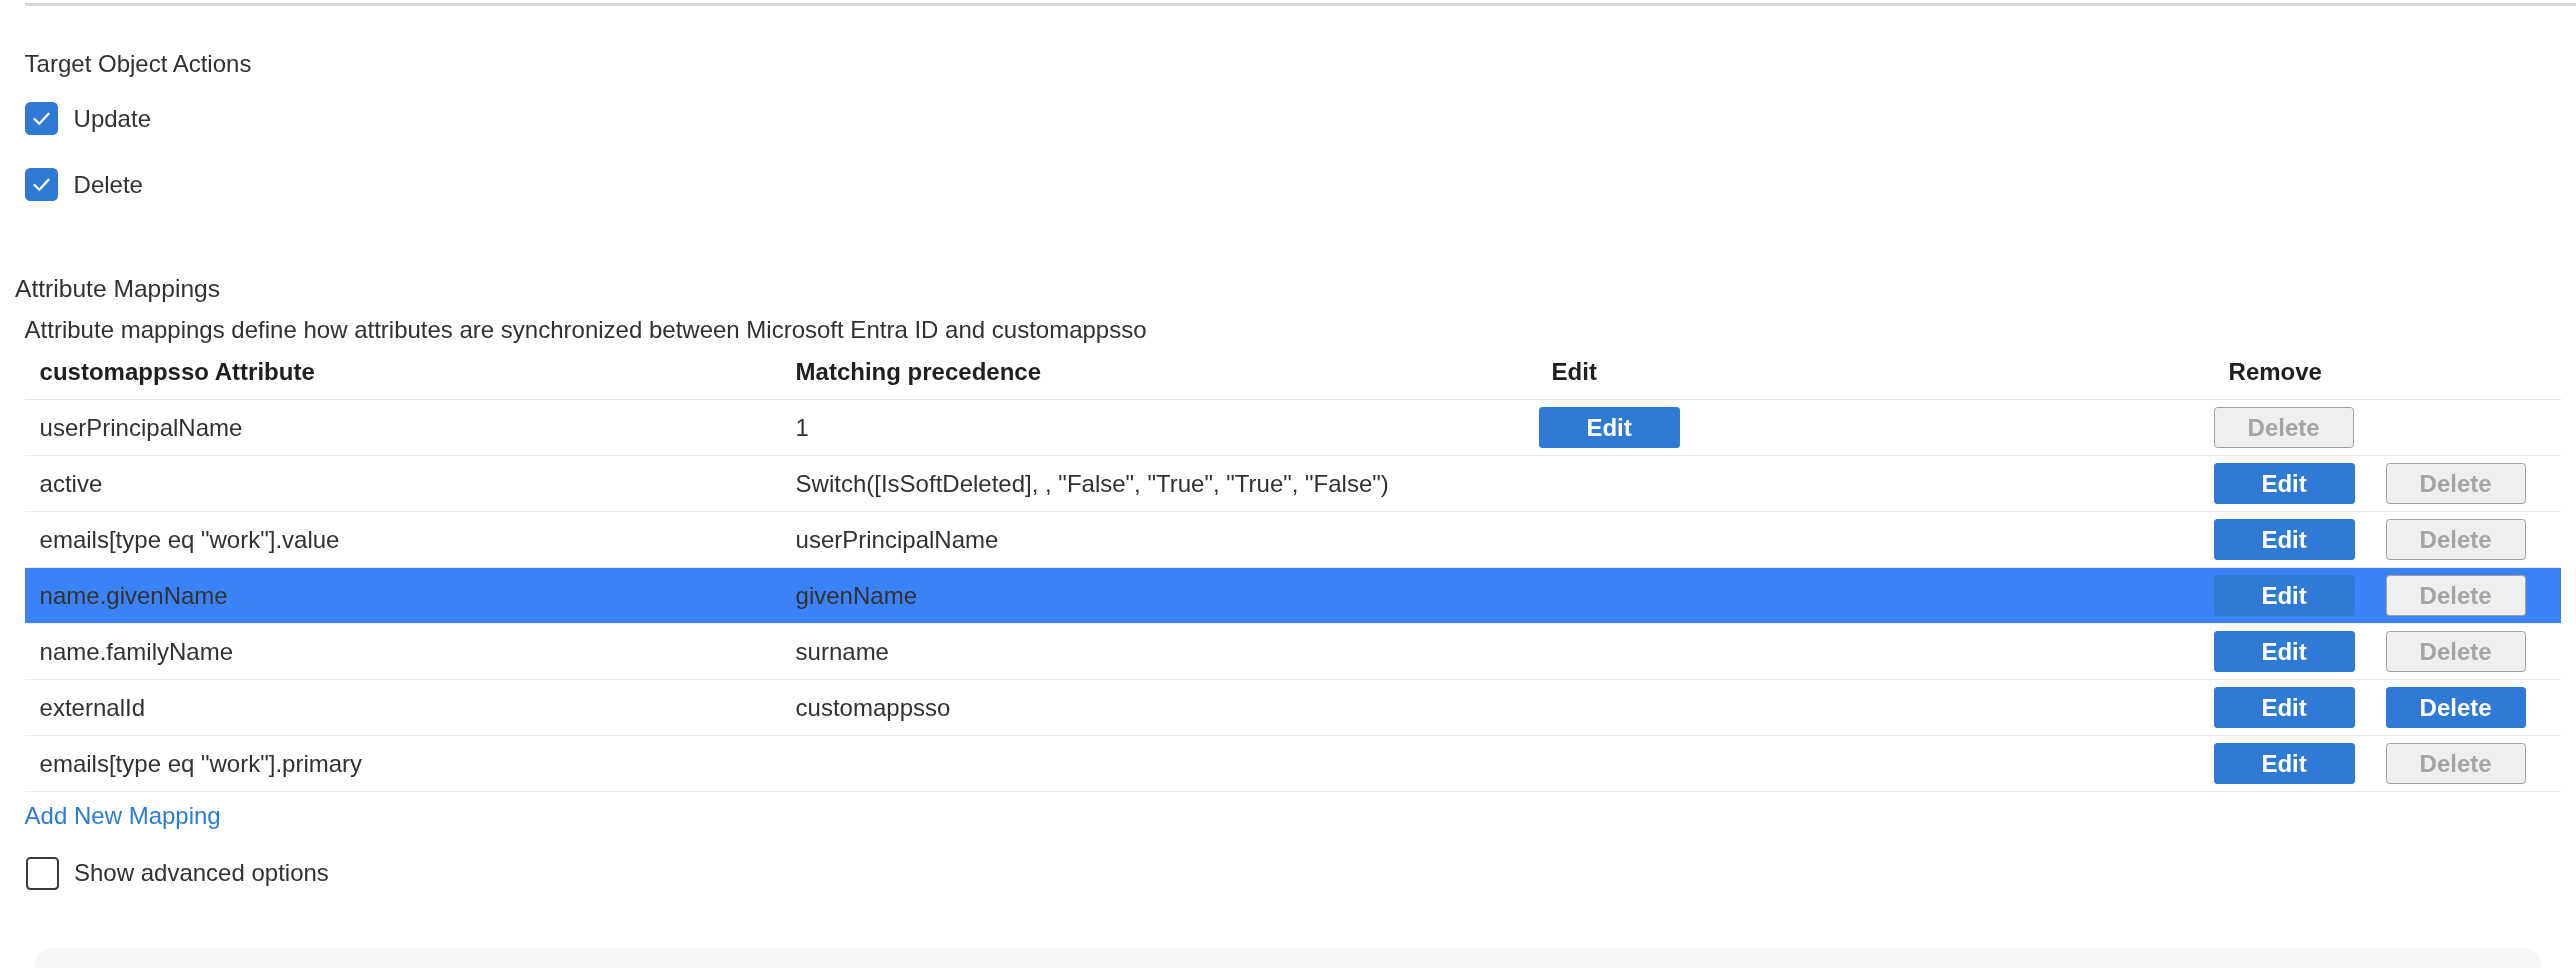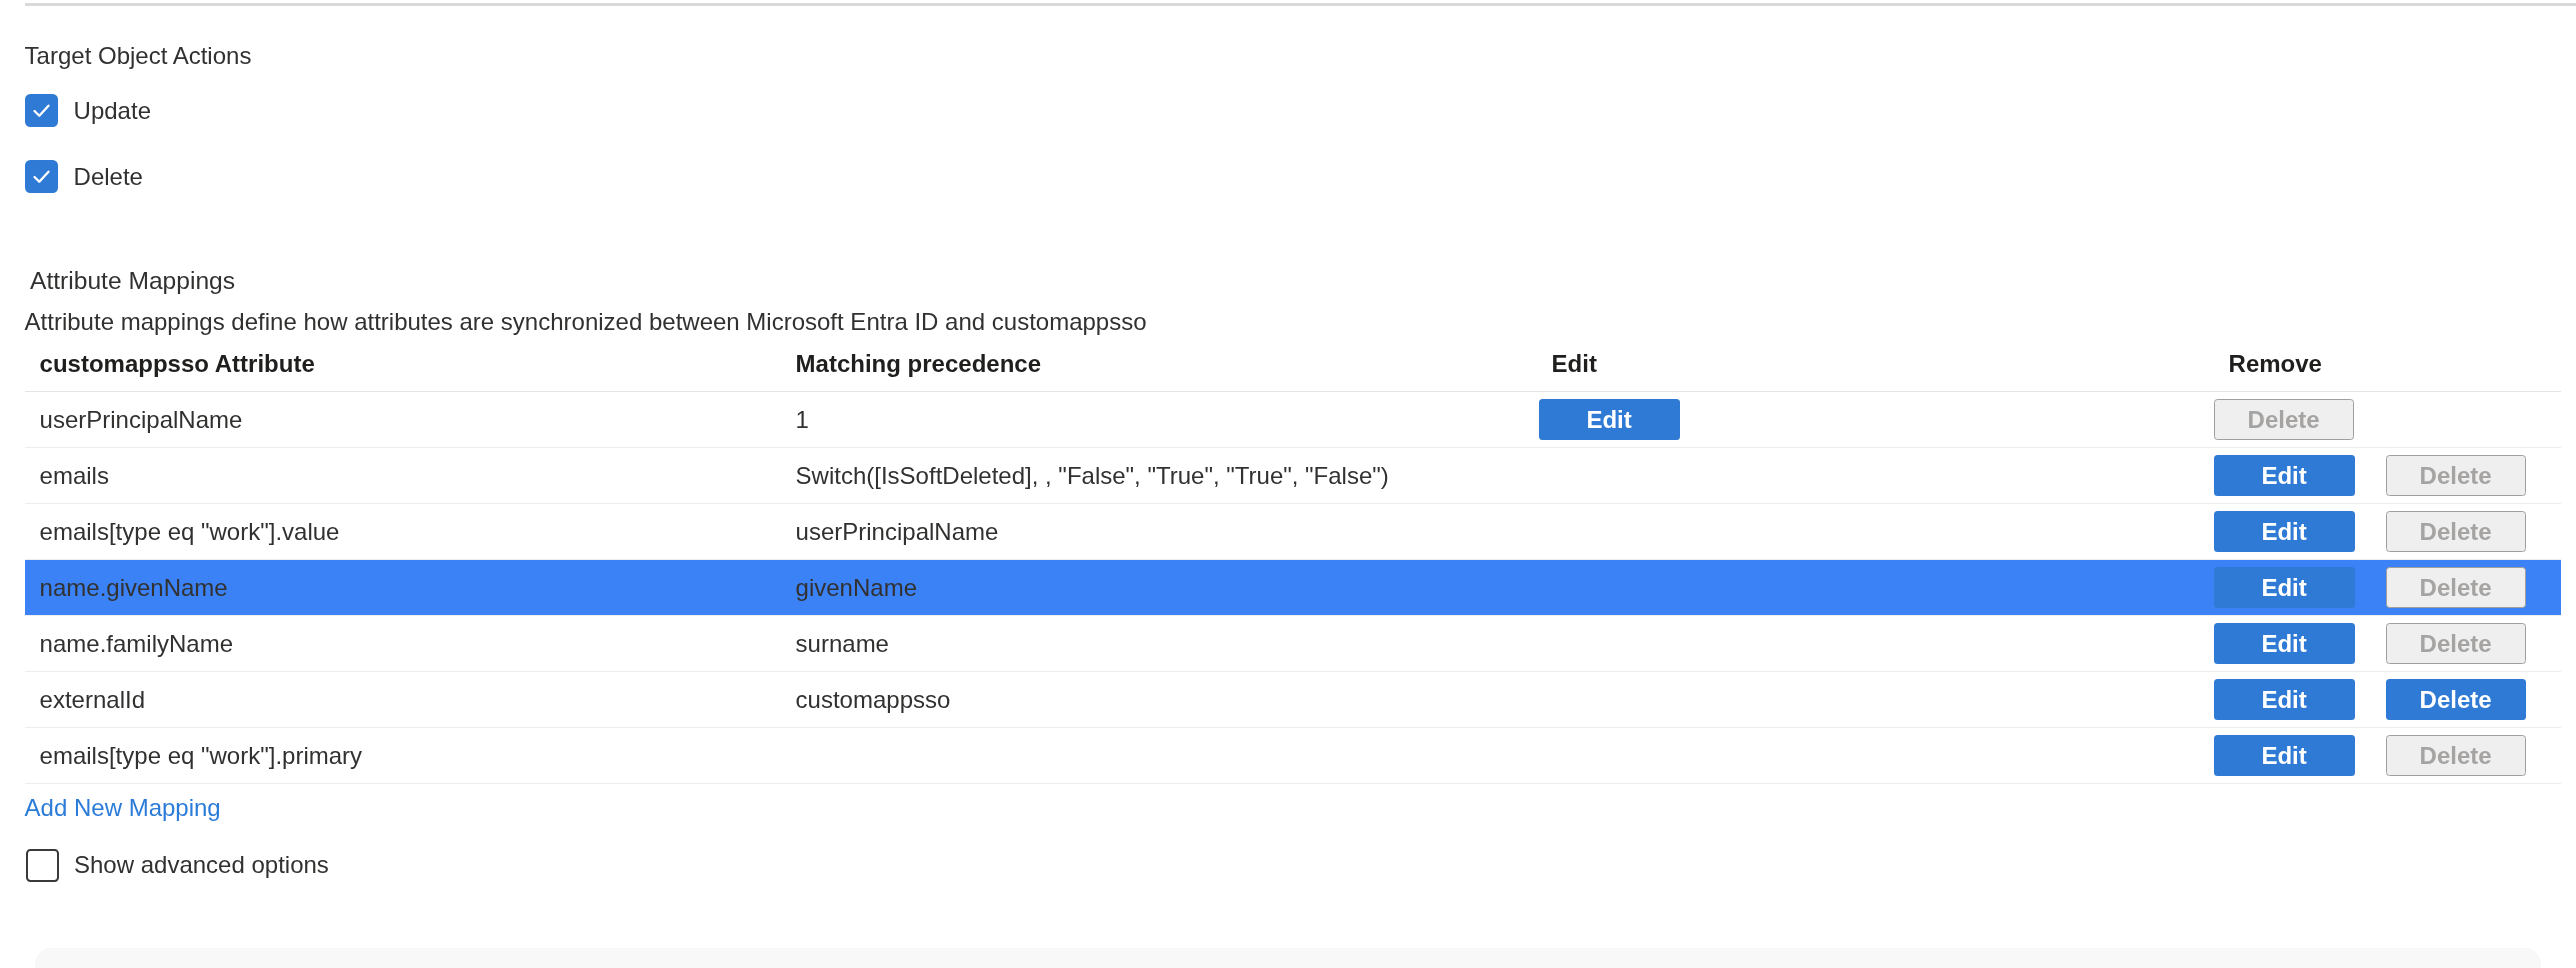"Target Object Actions" .content { top: 4px -> 12px }
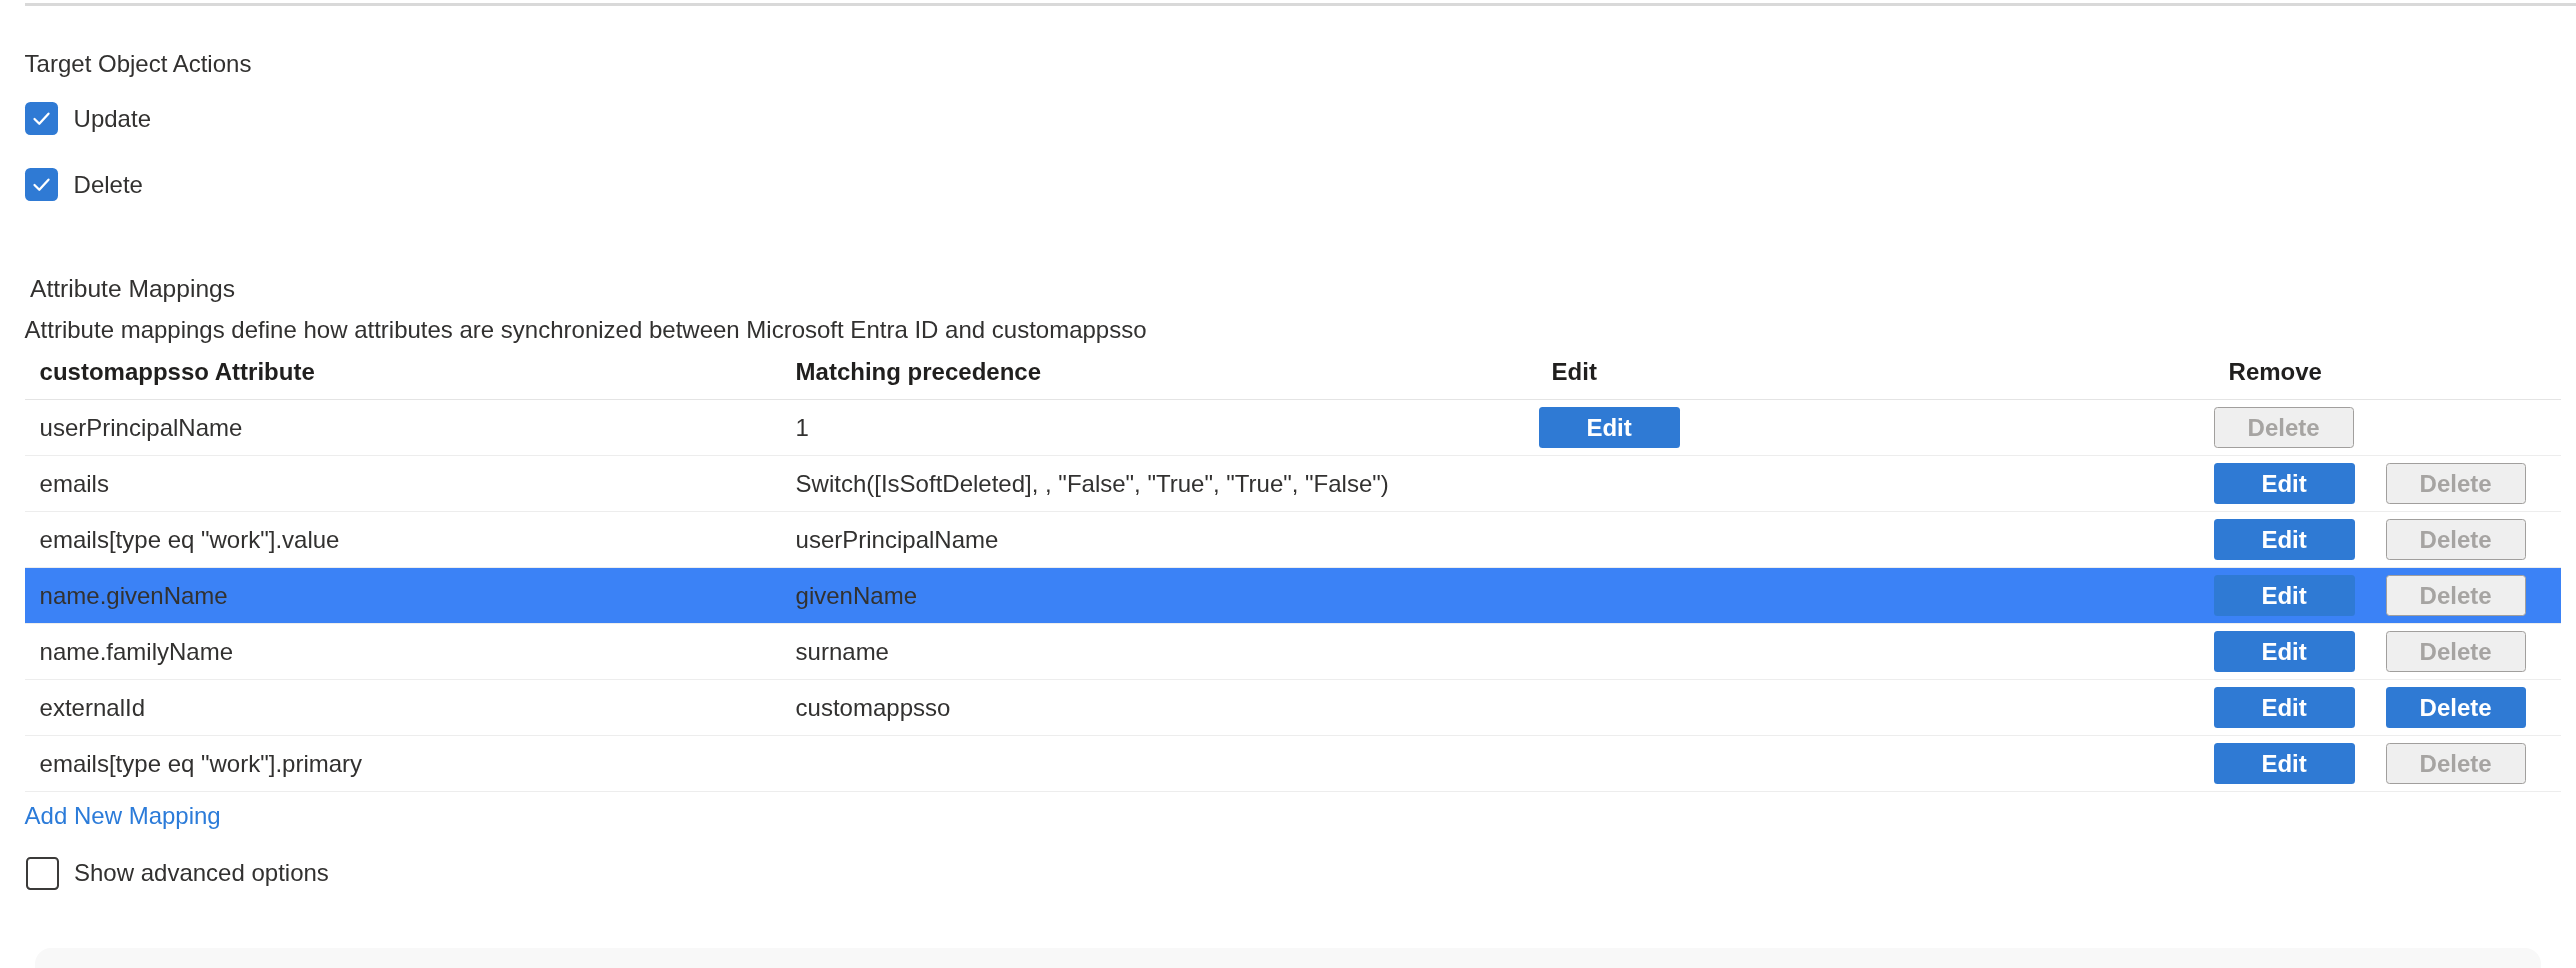"Attribute Mappings" .mappings-title { margin: 72px 0 0 30px -> 72px 0 0 15px }
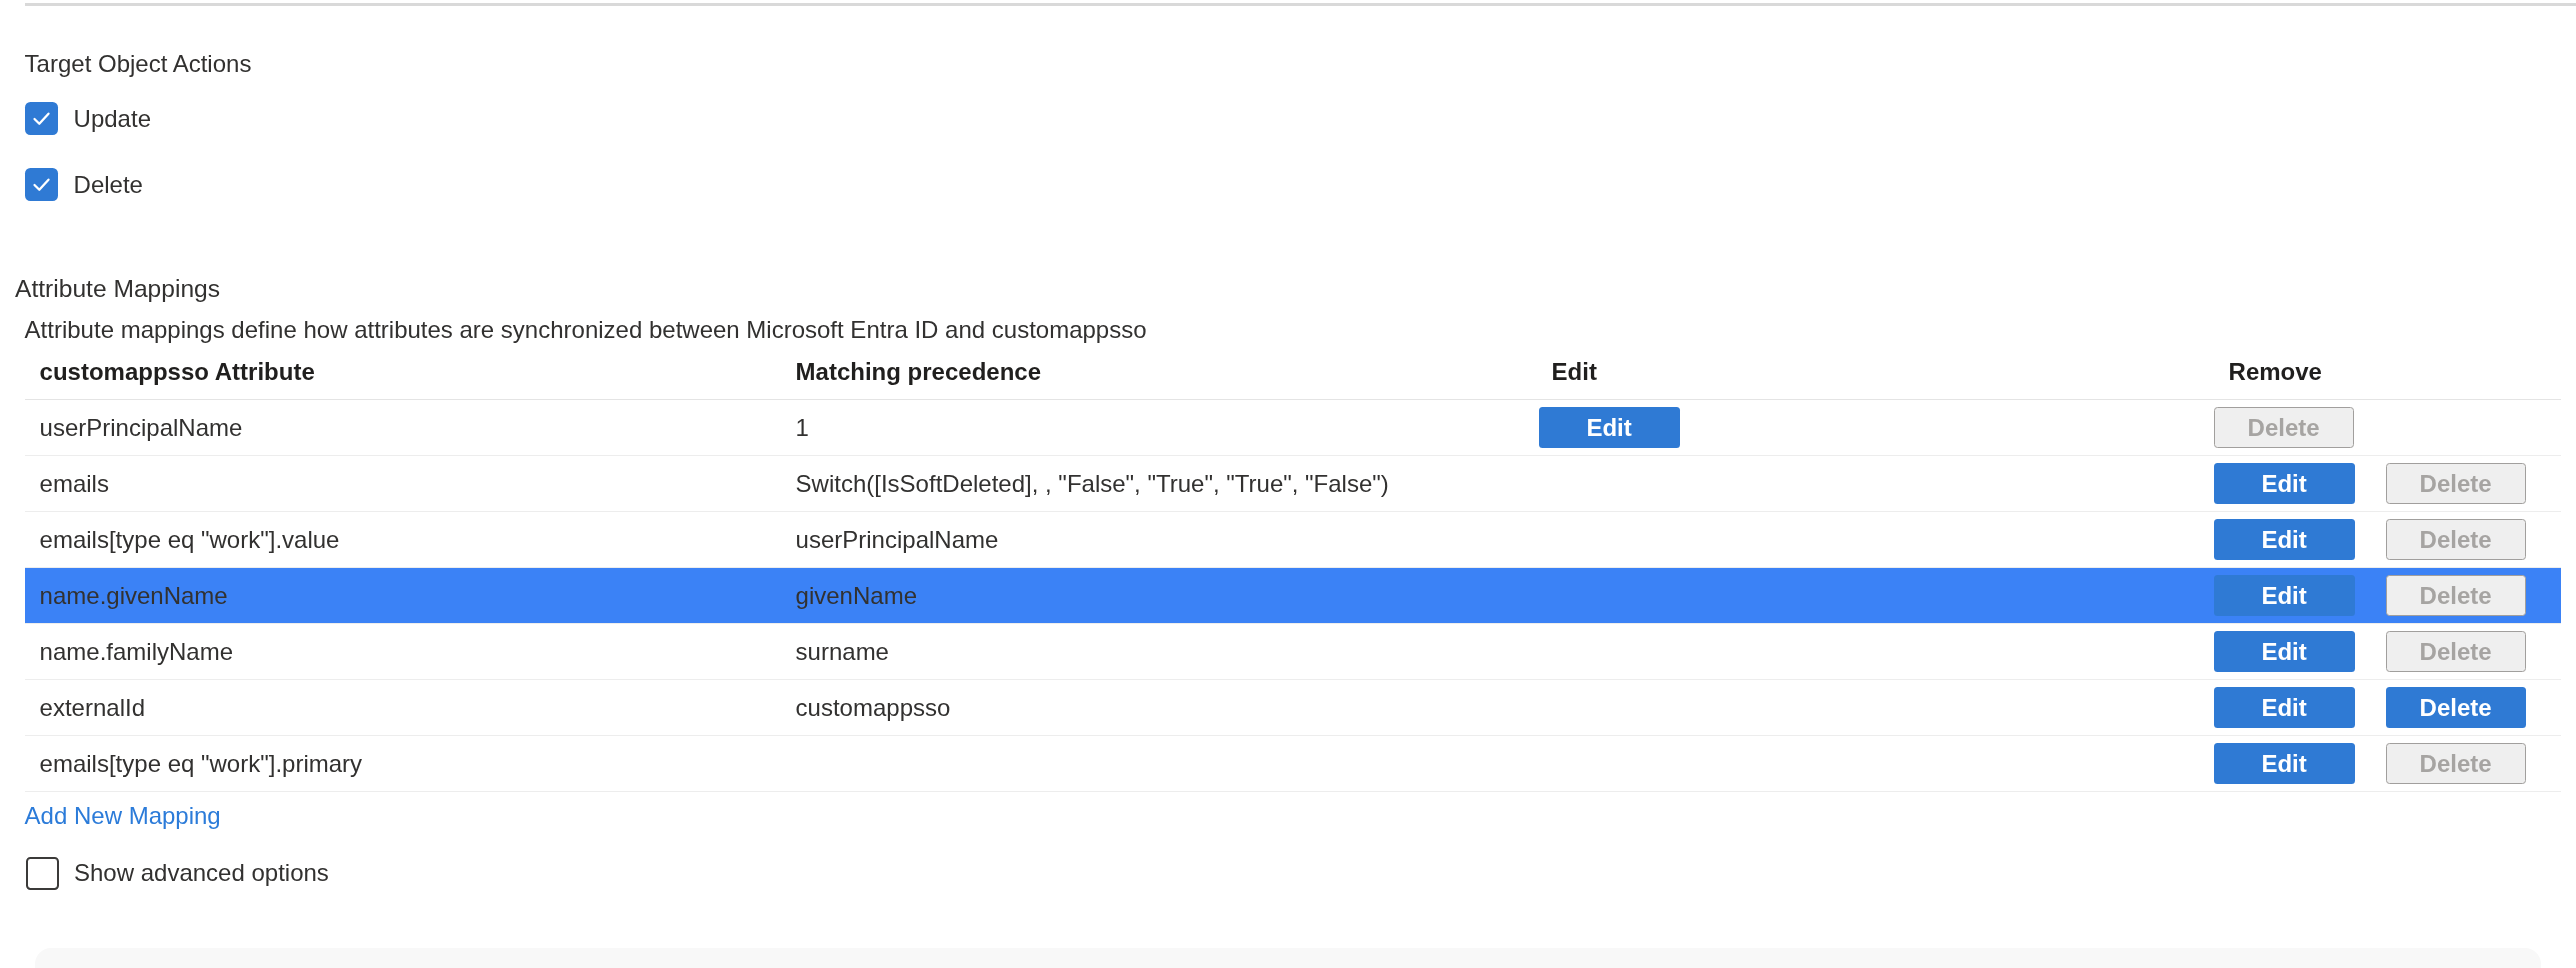"emails" div.cell { text: emails -> active }
